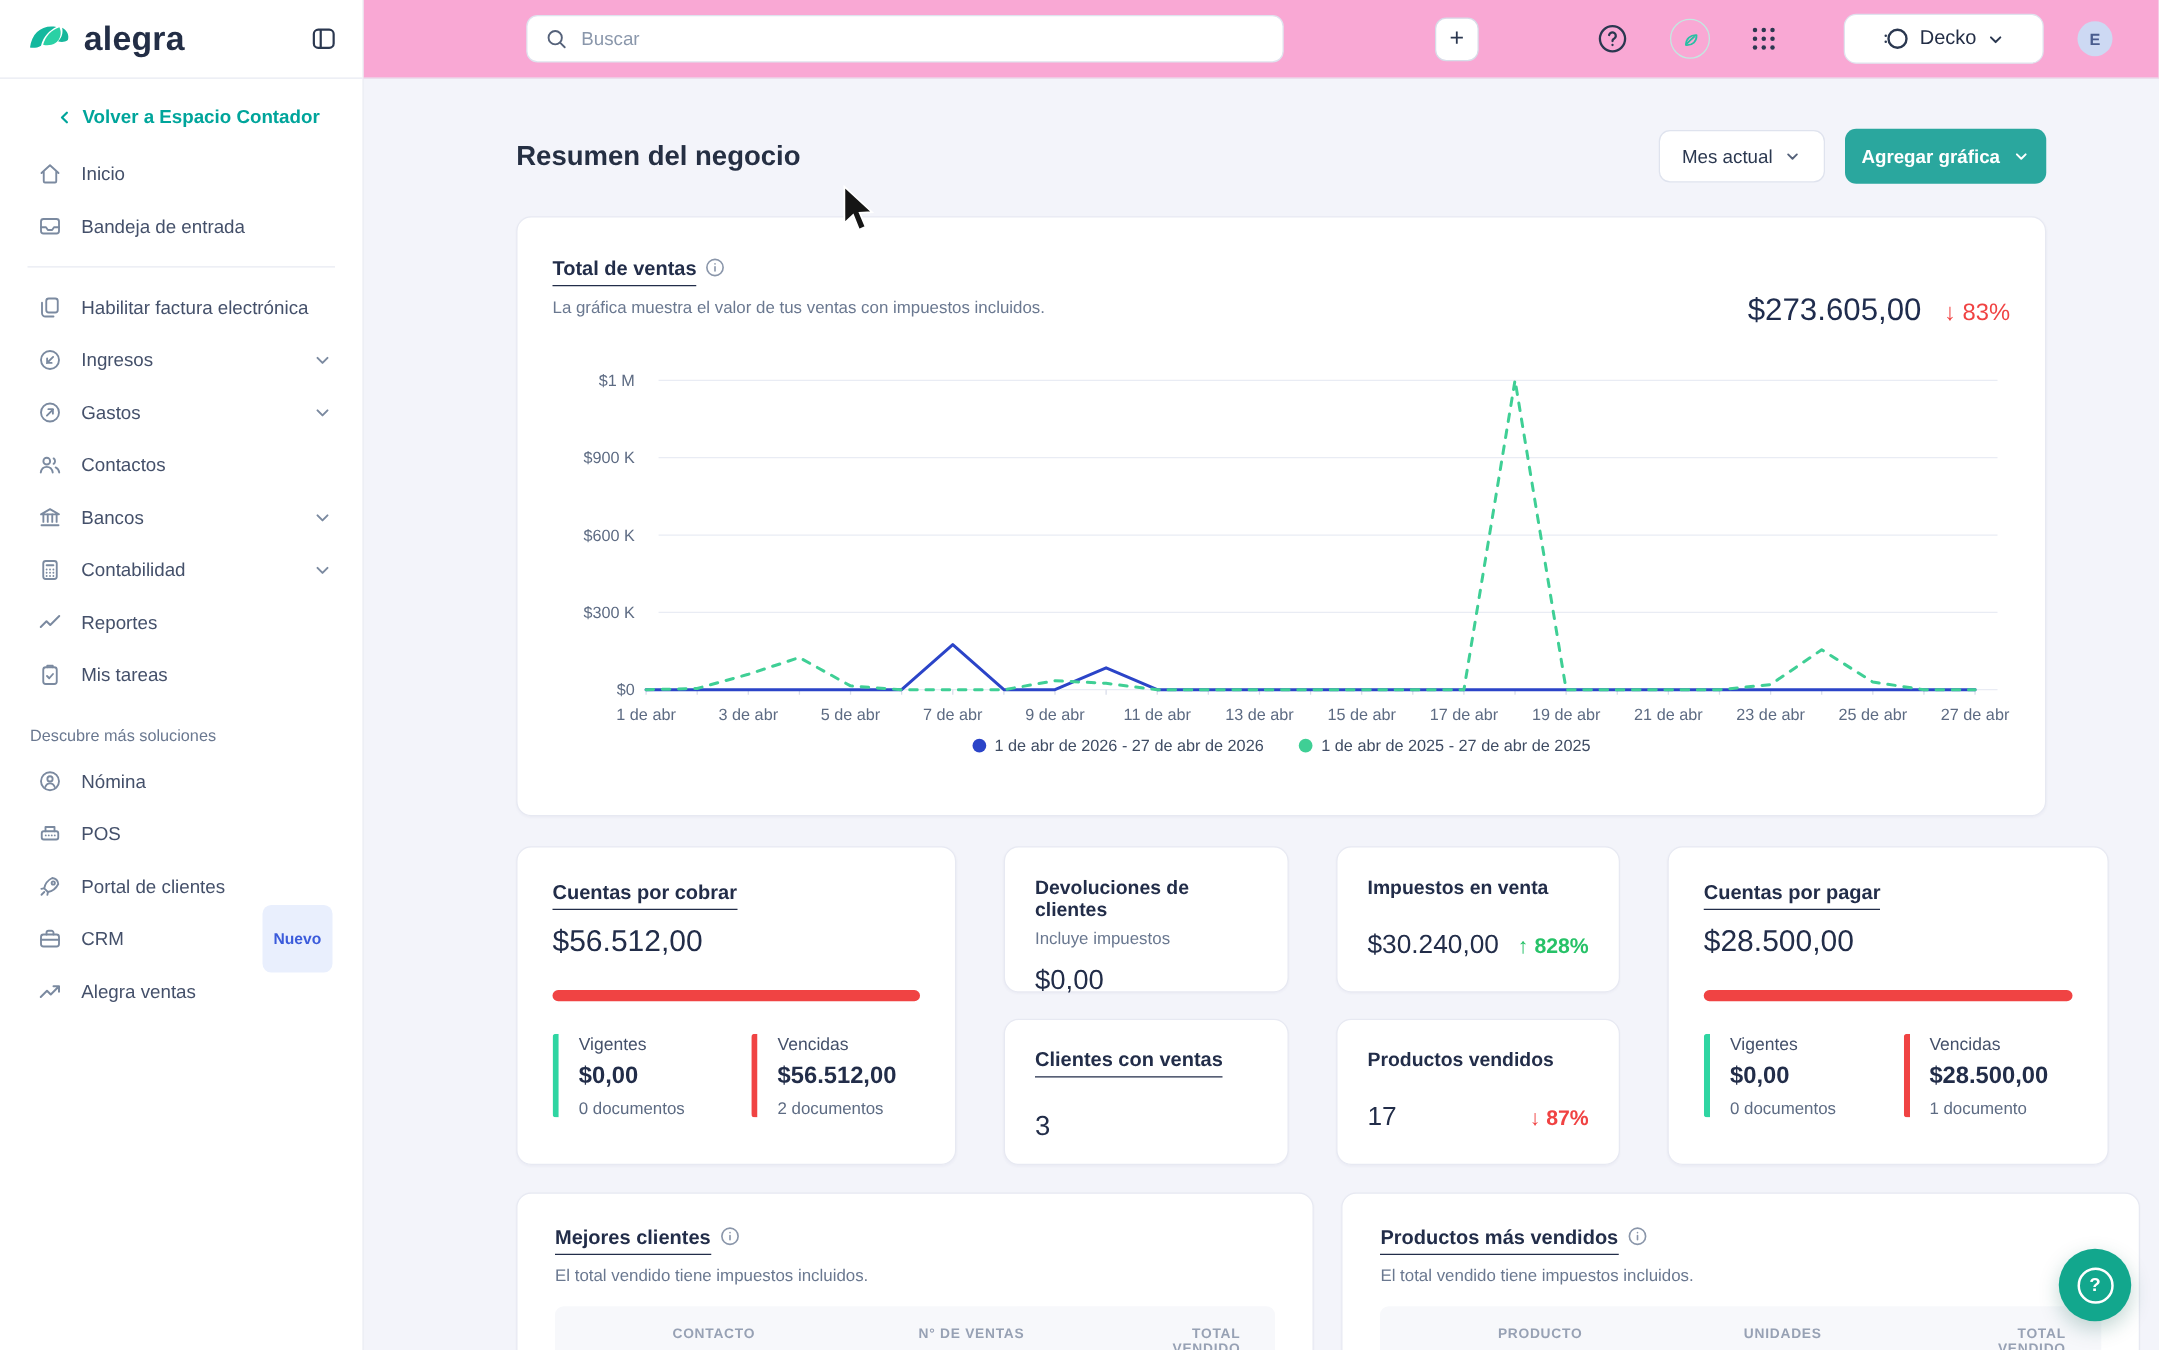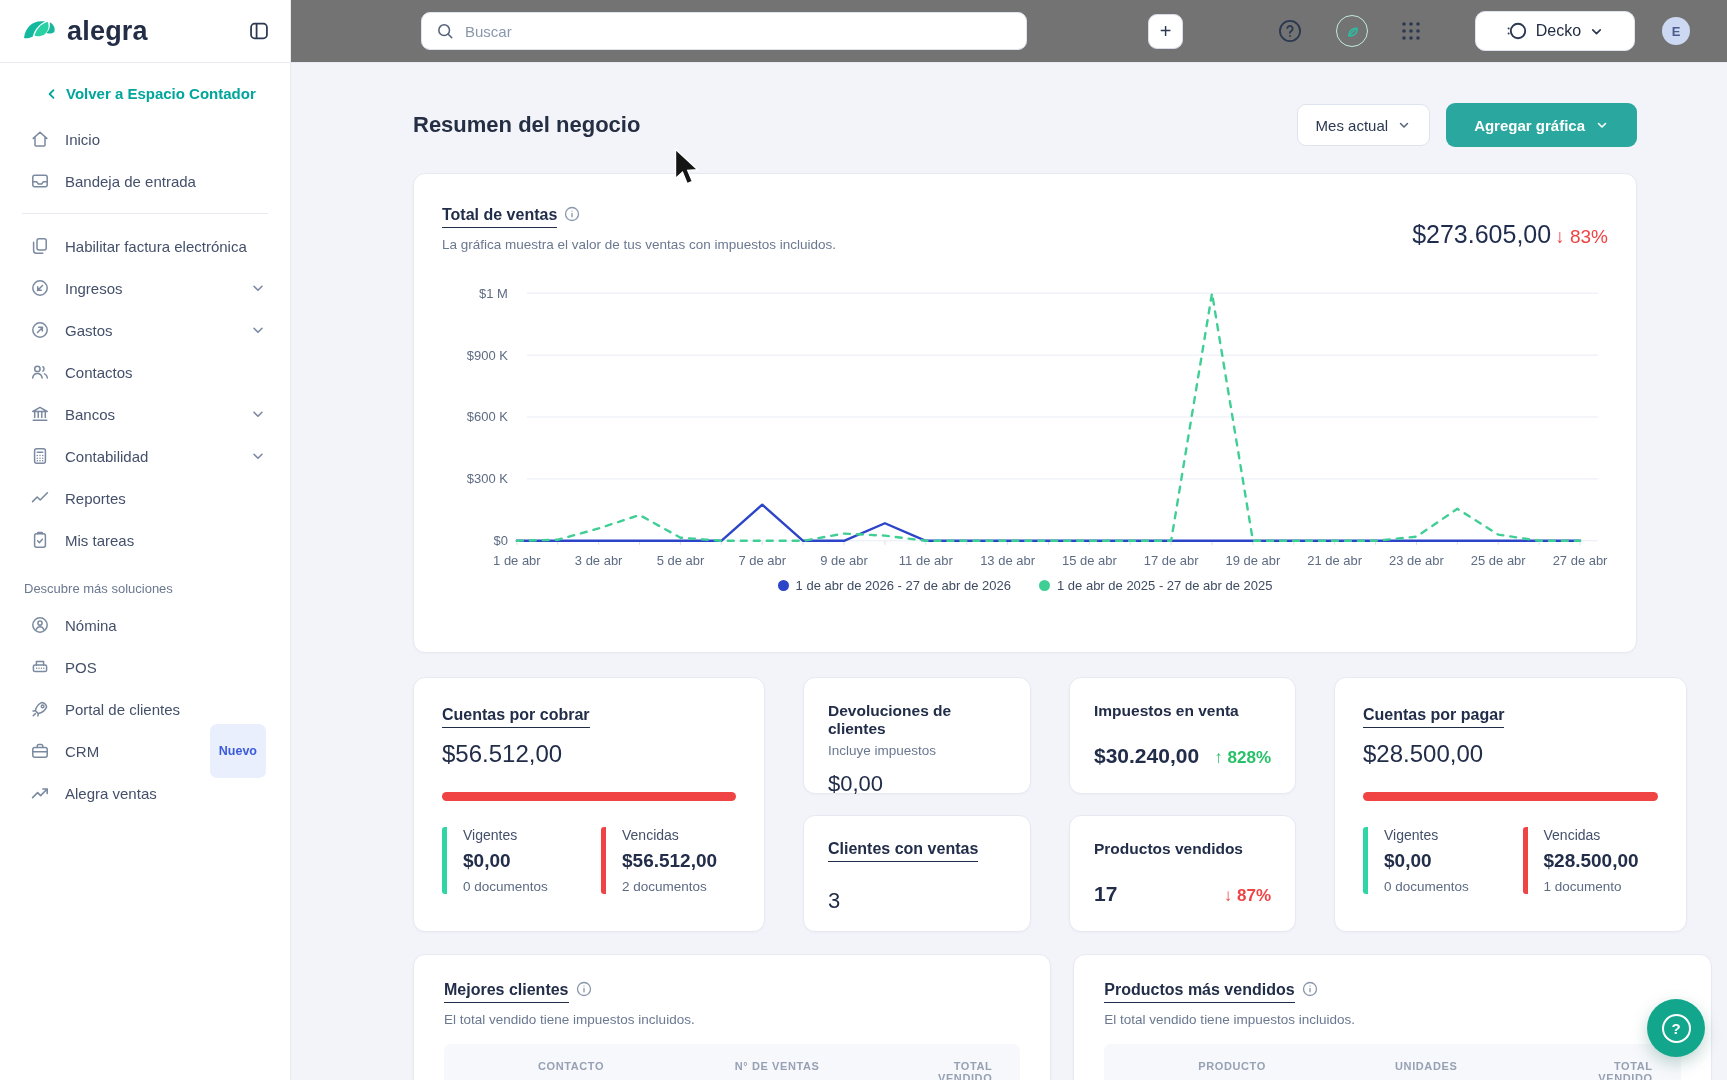"Buscar" .topbar { background: #737373 -> #f9a8d4 }
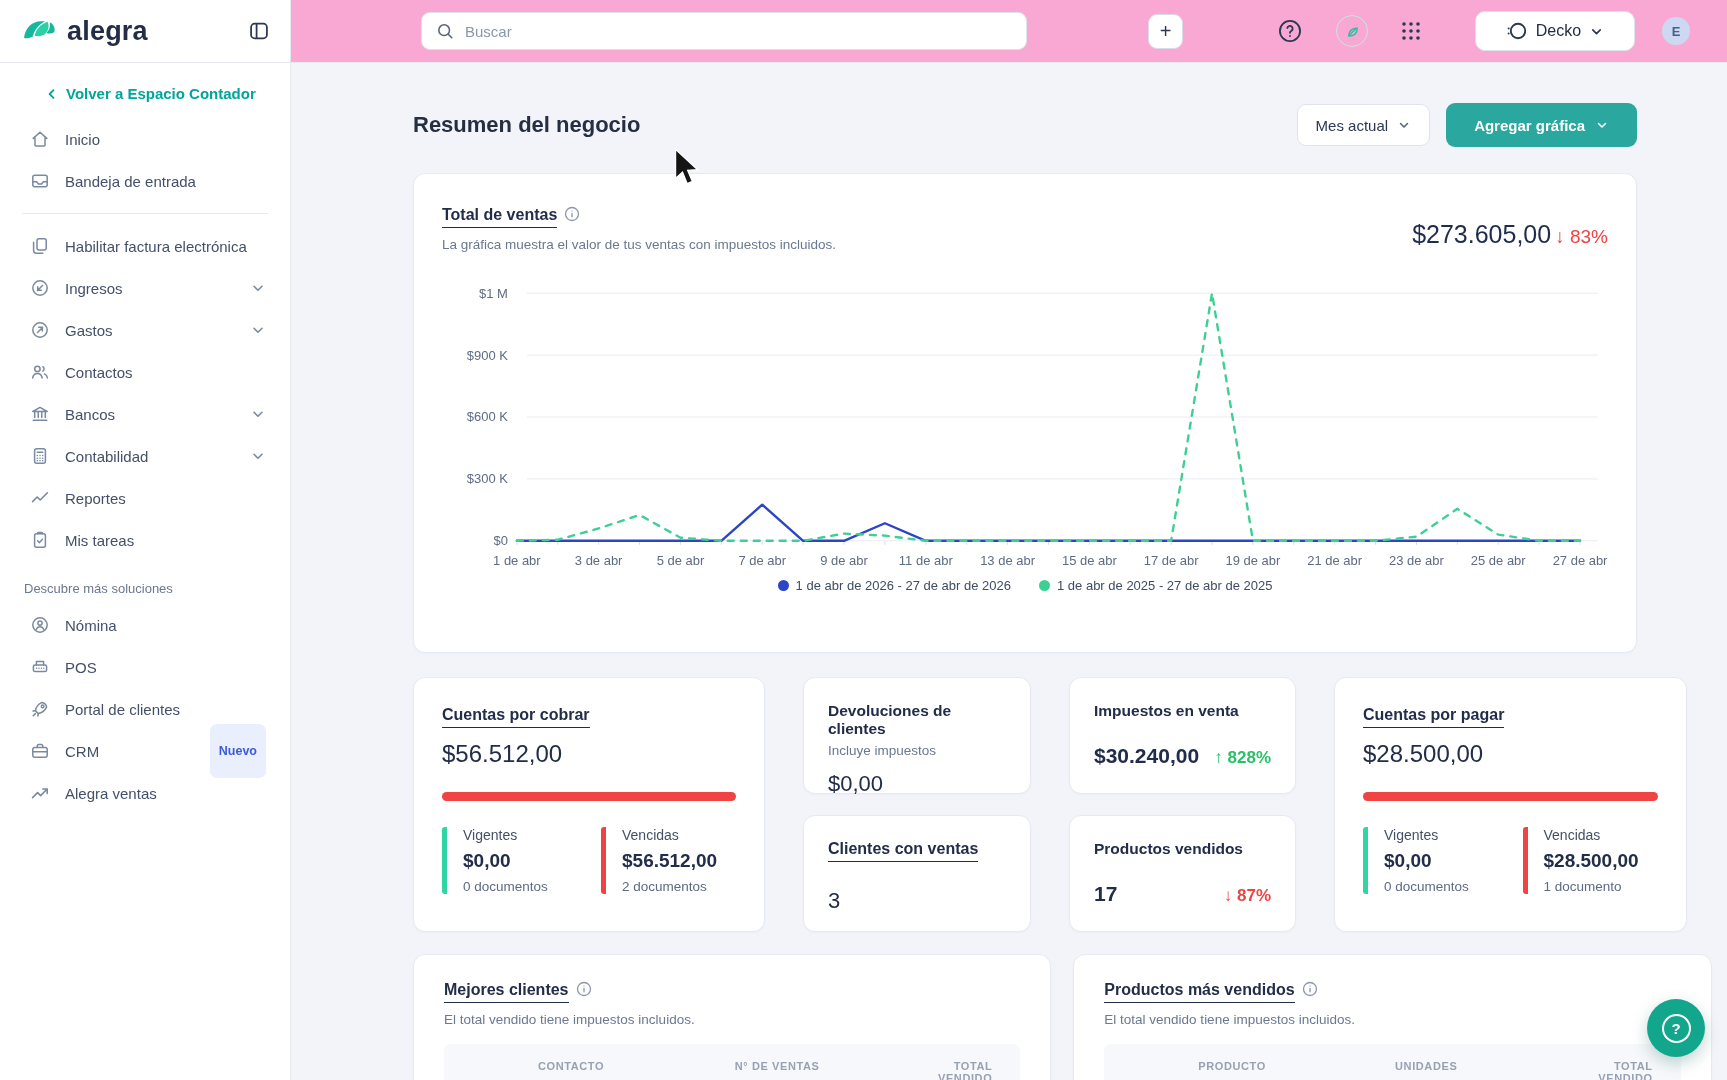"Agregar gráfica" .add-chart-btn { padding: 0 28px -> 0 13px }
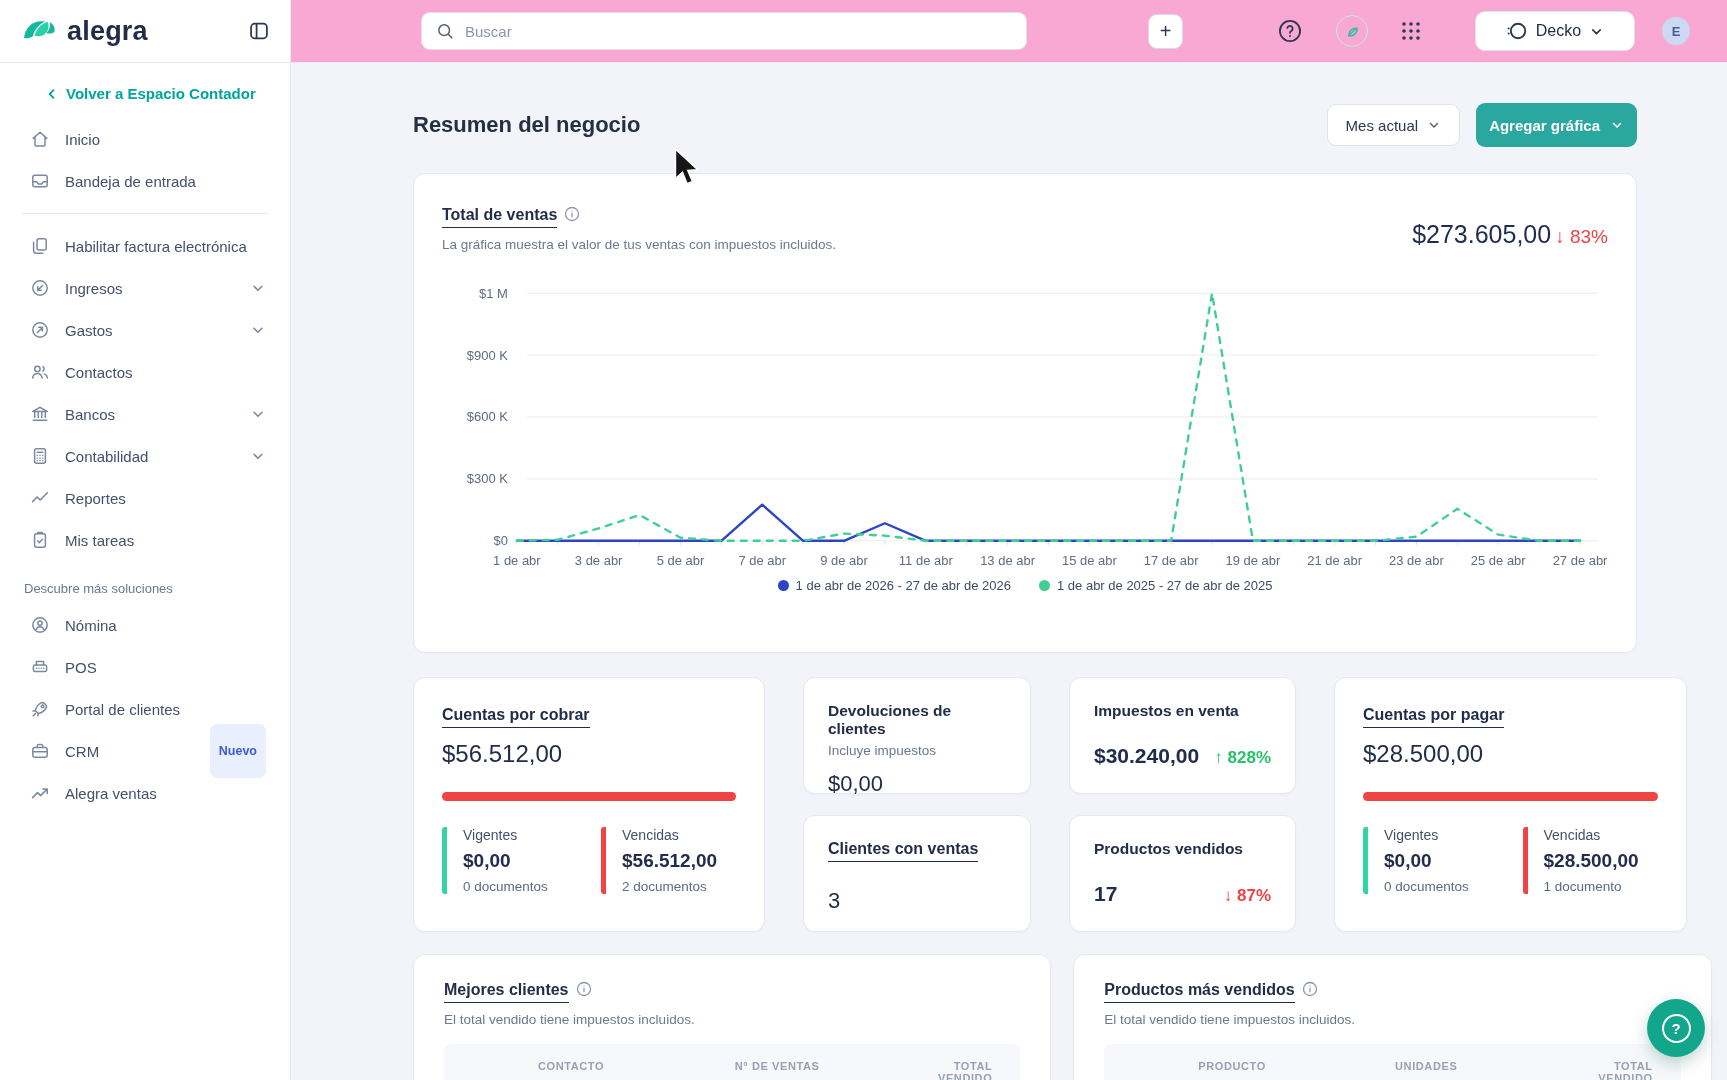"$273.605,00" .chart-total-row { gap: 4px -> 18px; margin-top: 14px -> 28px }
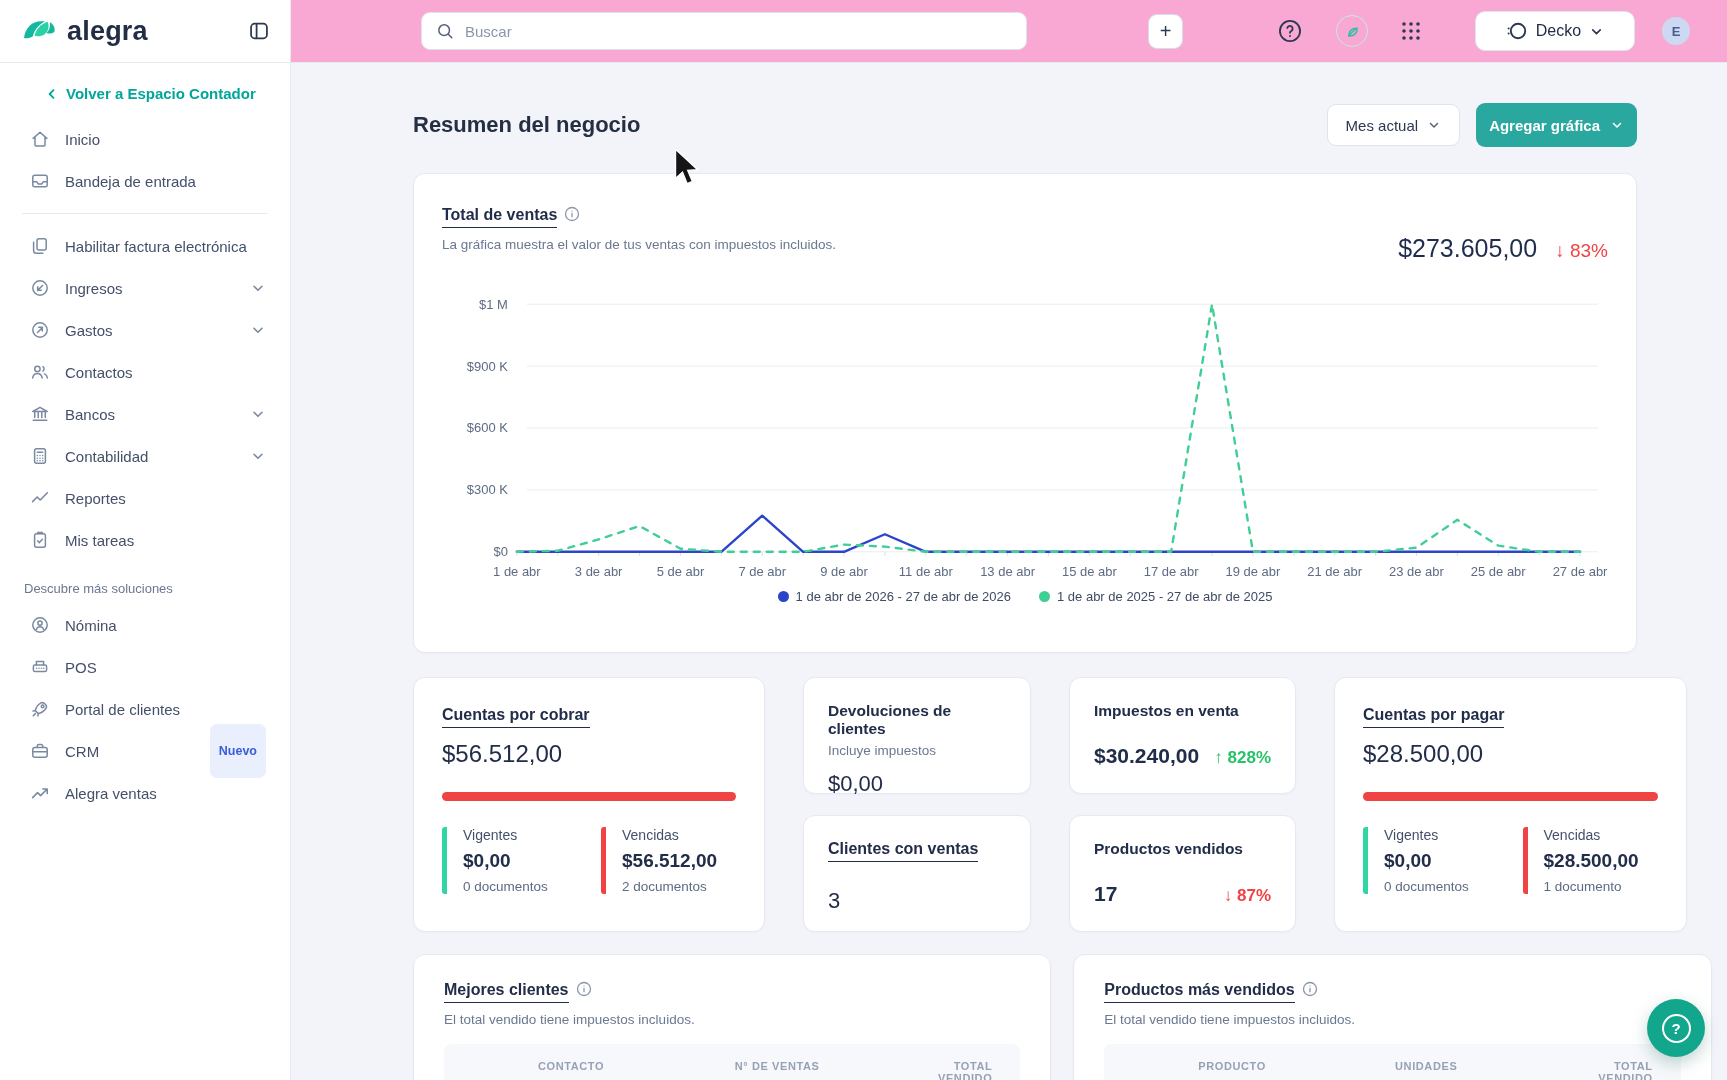"$30.240,00" .value-delta-row .val { font-weight: 700 -> 400 }
